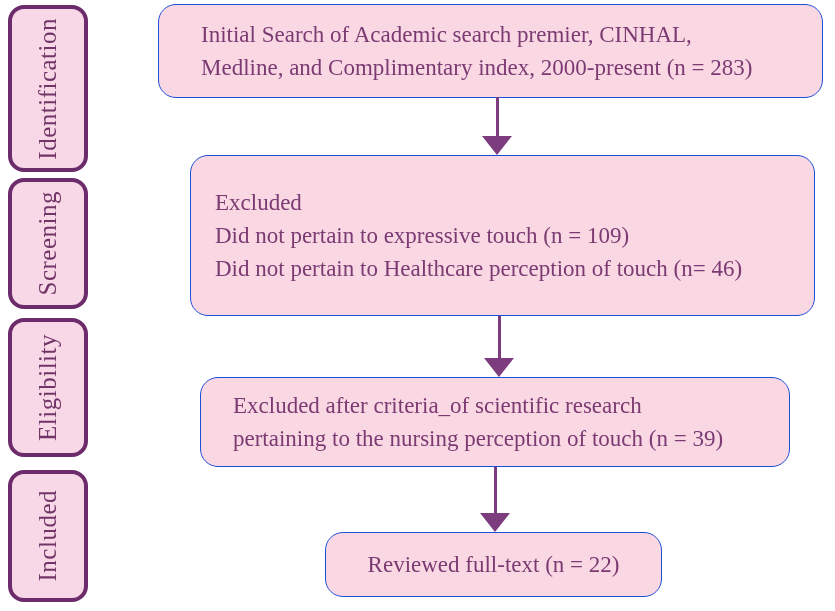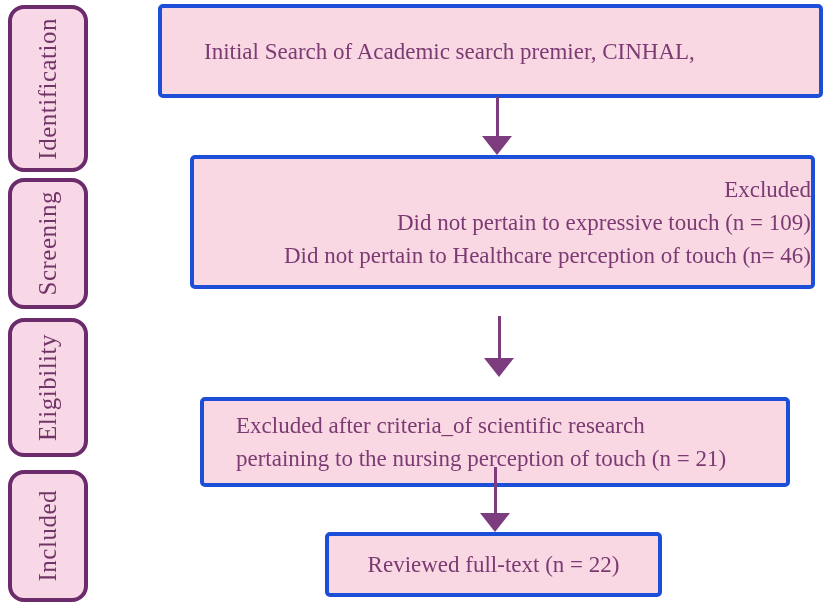"Initial Search of Academic search" .flow-box { border: 4px solid #1d4ed8 -> 1px solid #1d4ed8; border-radius: 5px -> 18px }
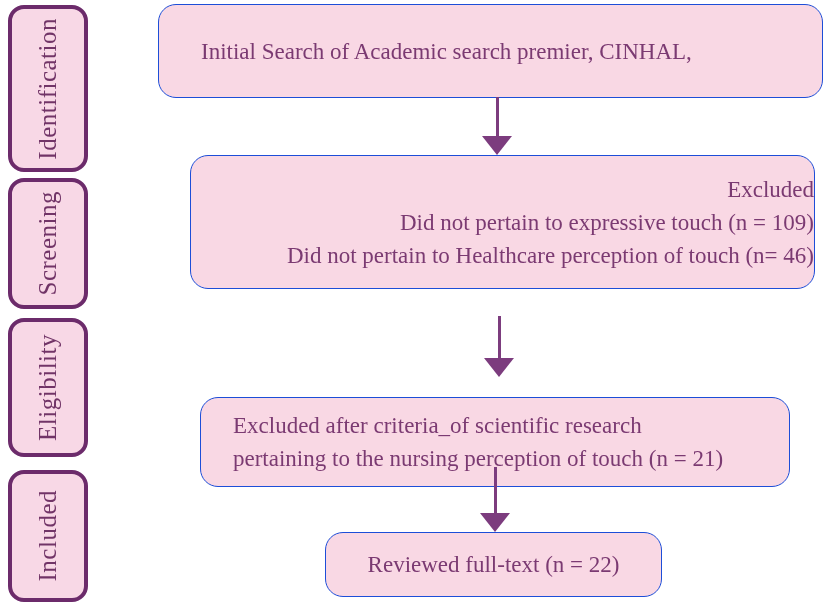"Medline, and Complimentary index," div.box-line { html: none -> <div>Medline, and Complimentary index, 2000-present (n = 283)</div> }
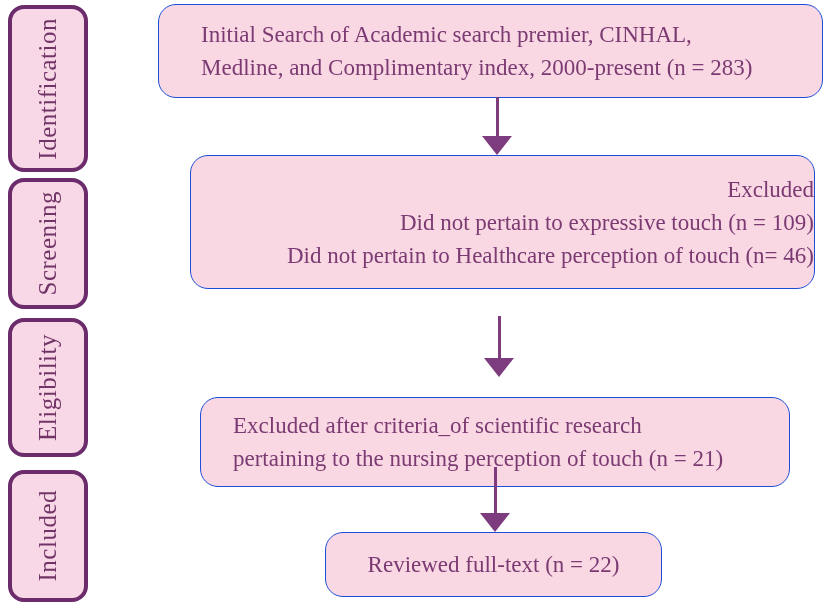"Excluded" .box-screen { align-items: flex-end -> none; height: 134px -> 161px }
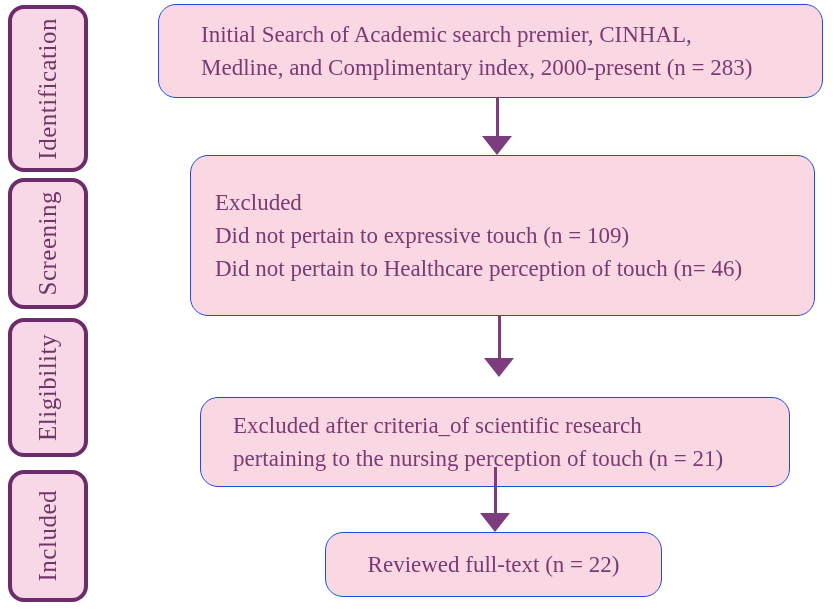"Excluded after criteria_of scientific" .box-elig { margin-top: 20px -> none }
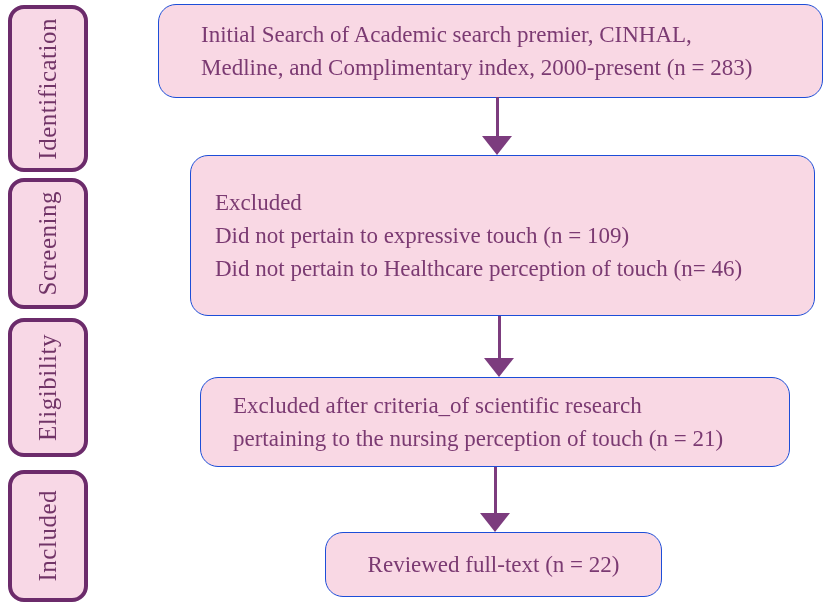"pertaining to the nursing perception" div.box-line { text: 21 -> 39 }
